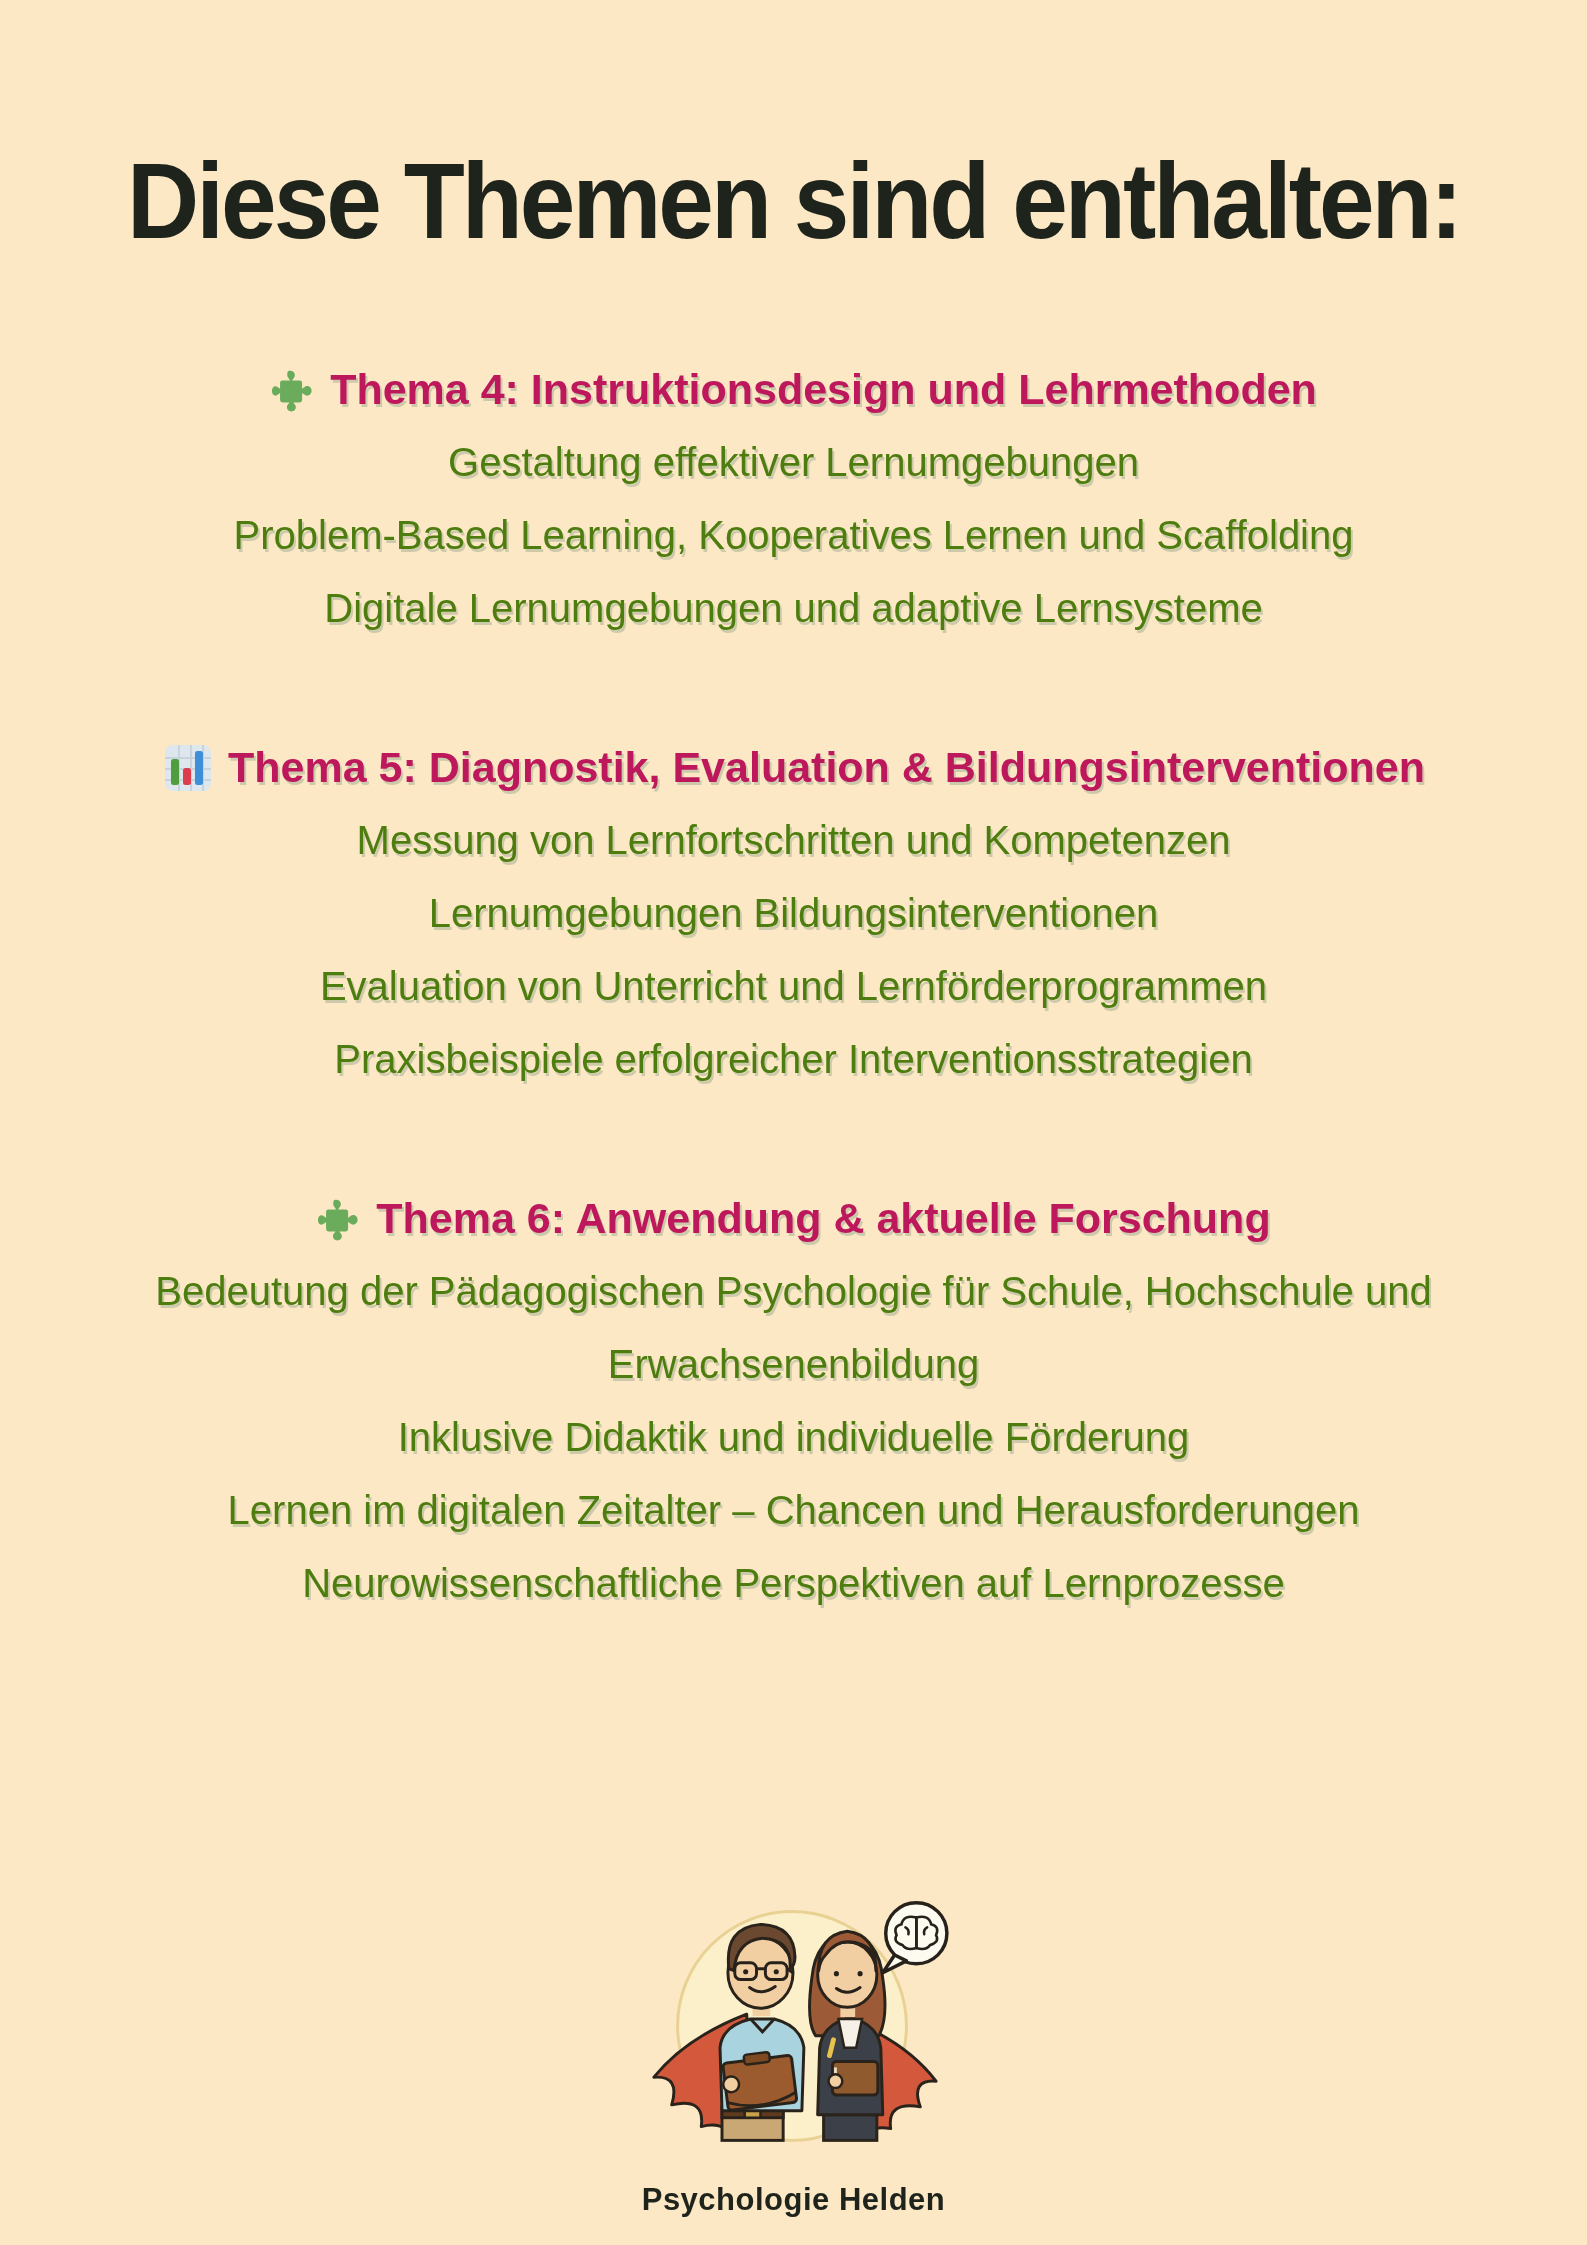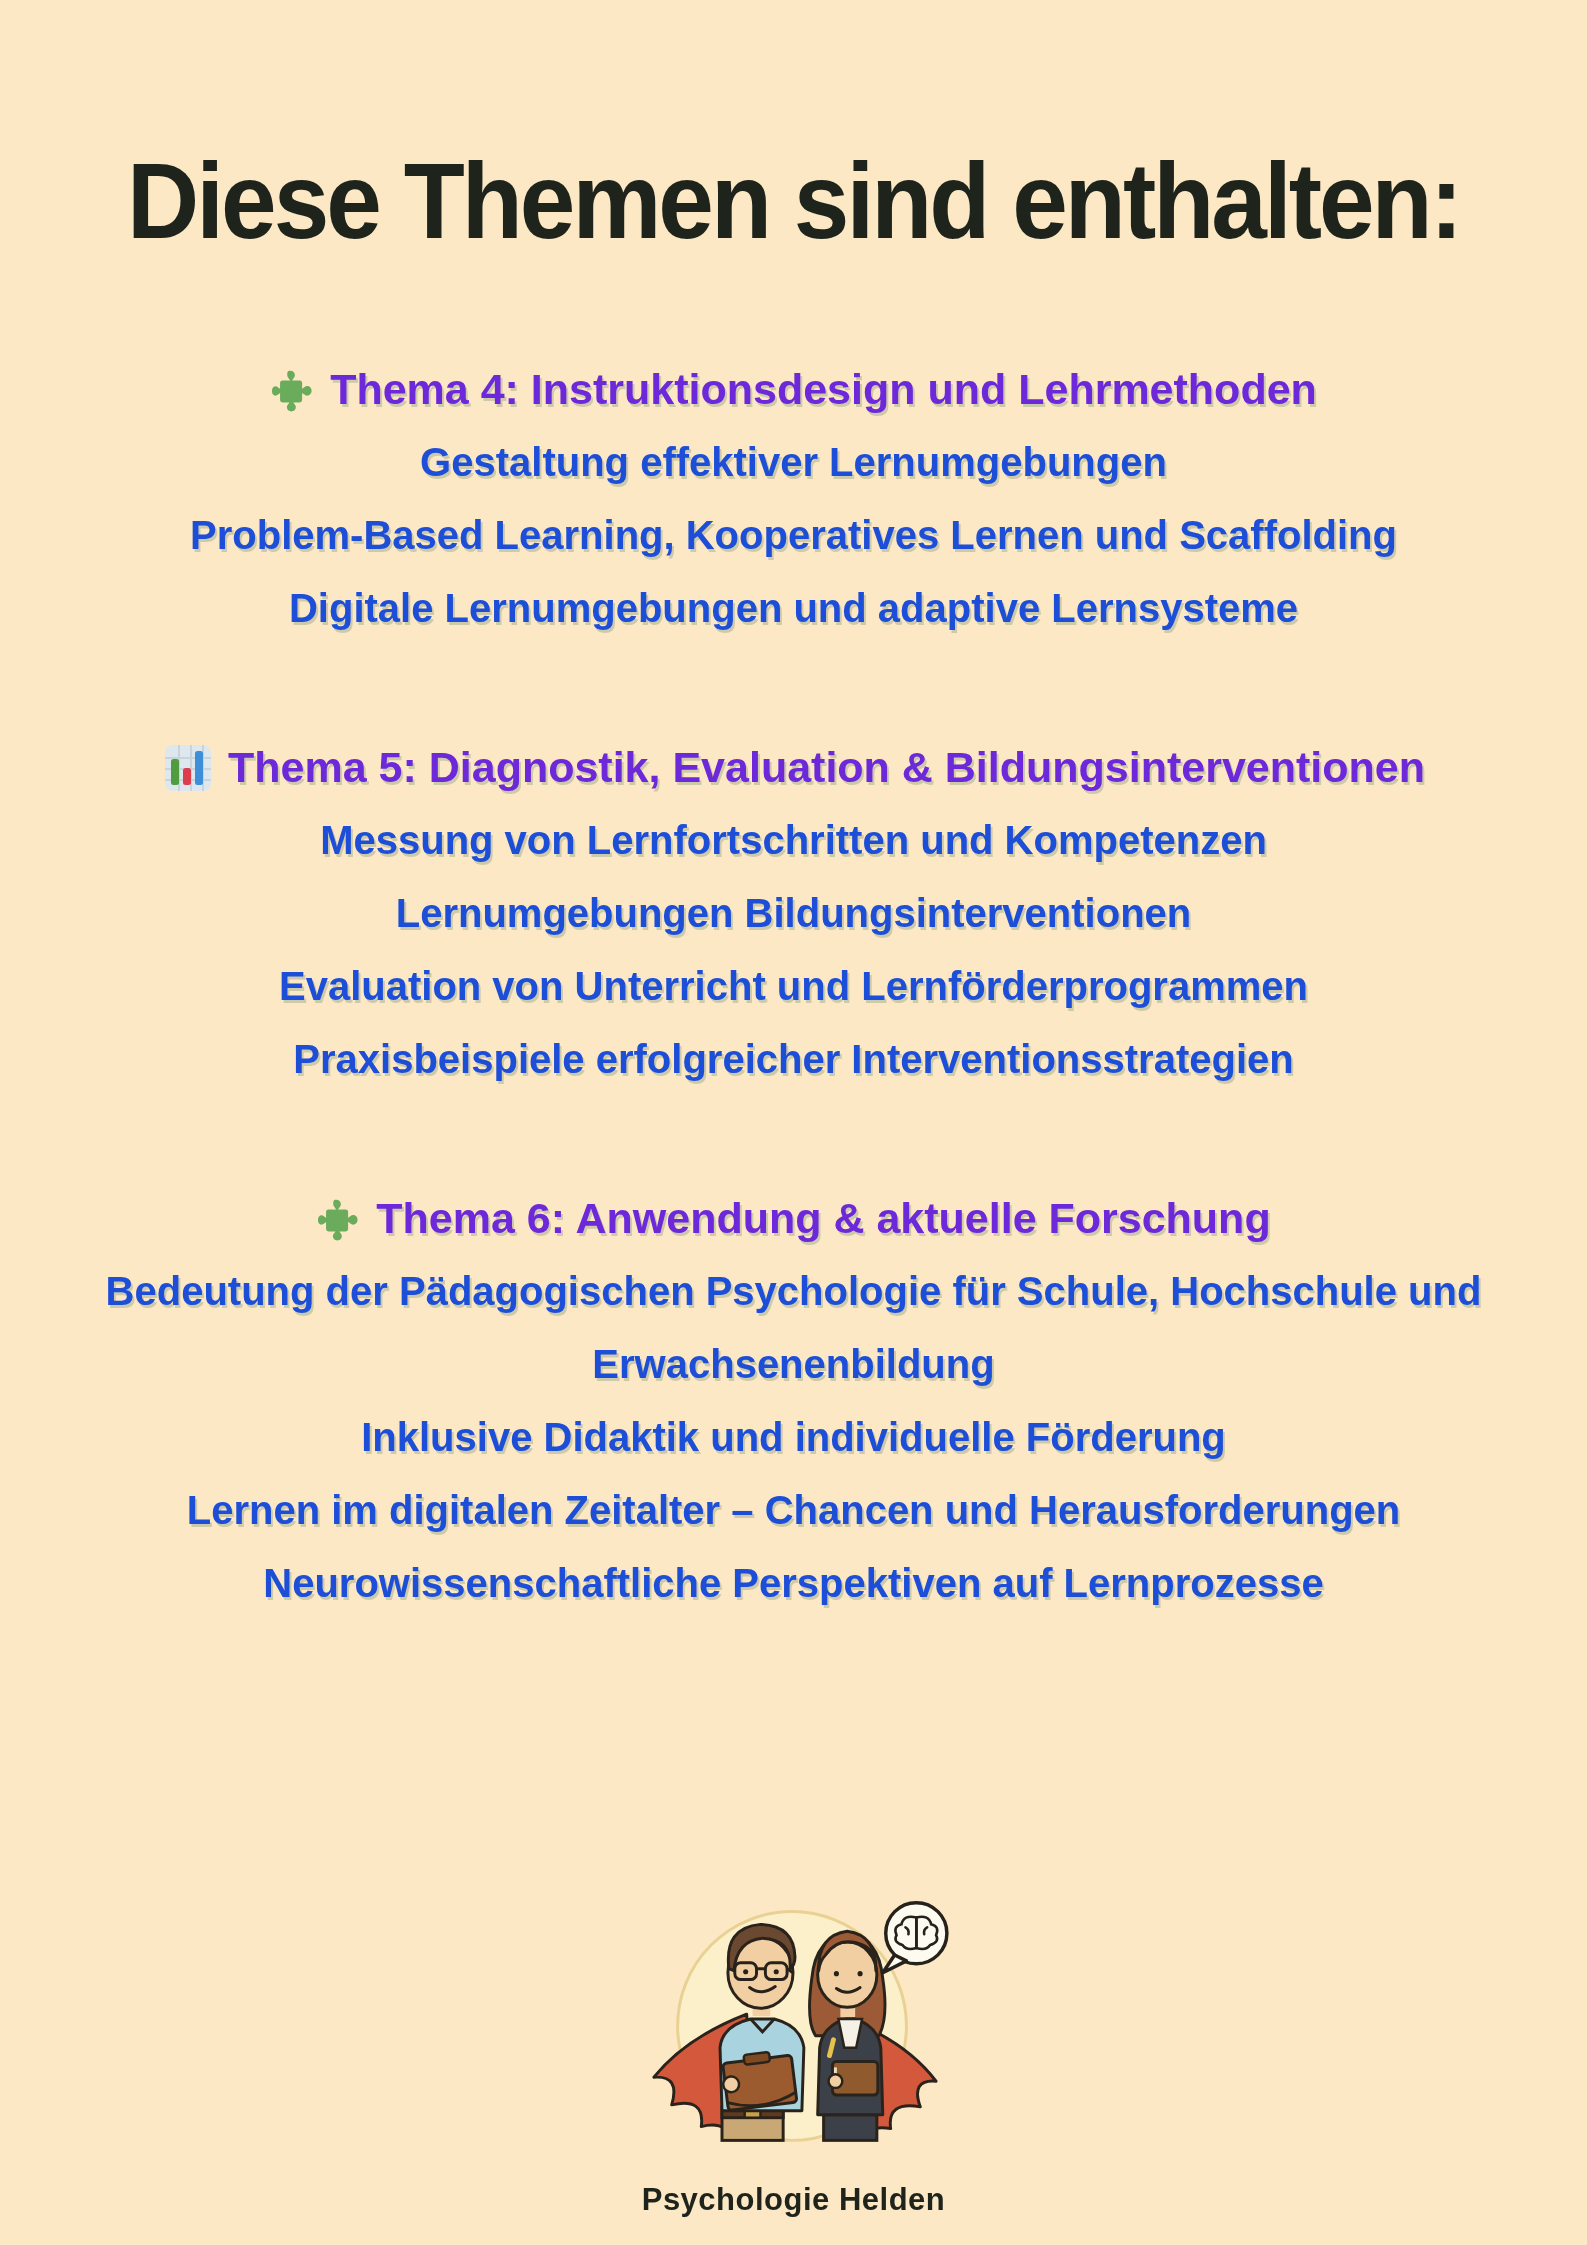"Thema 4: Instruktionsdesign und" .heading-text { color: #6d28d9 -> #be185d }
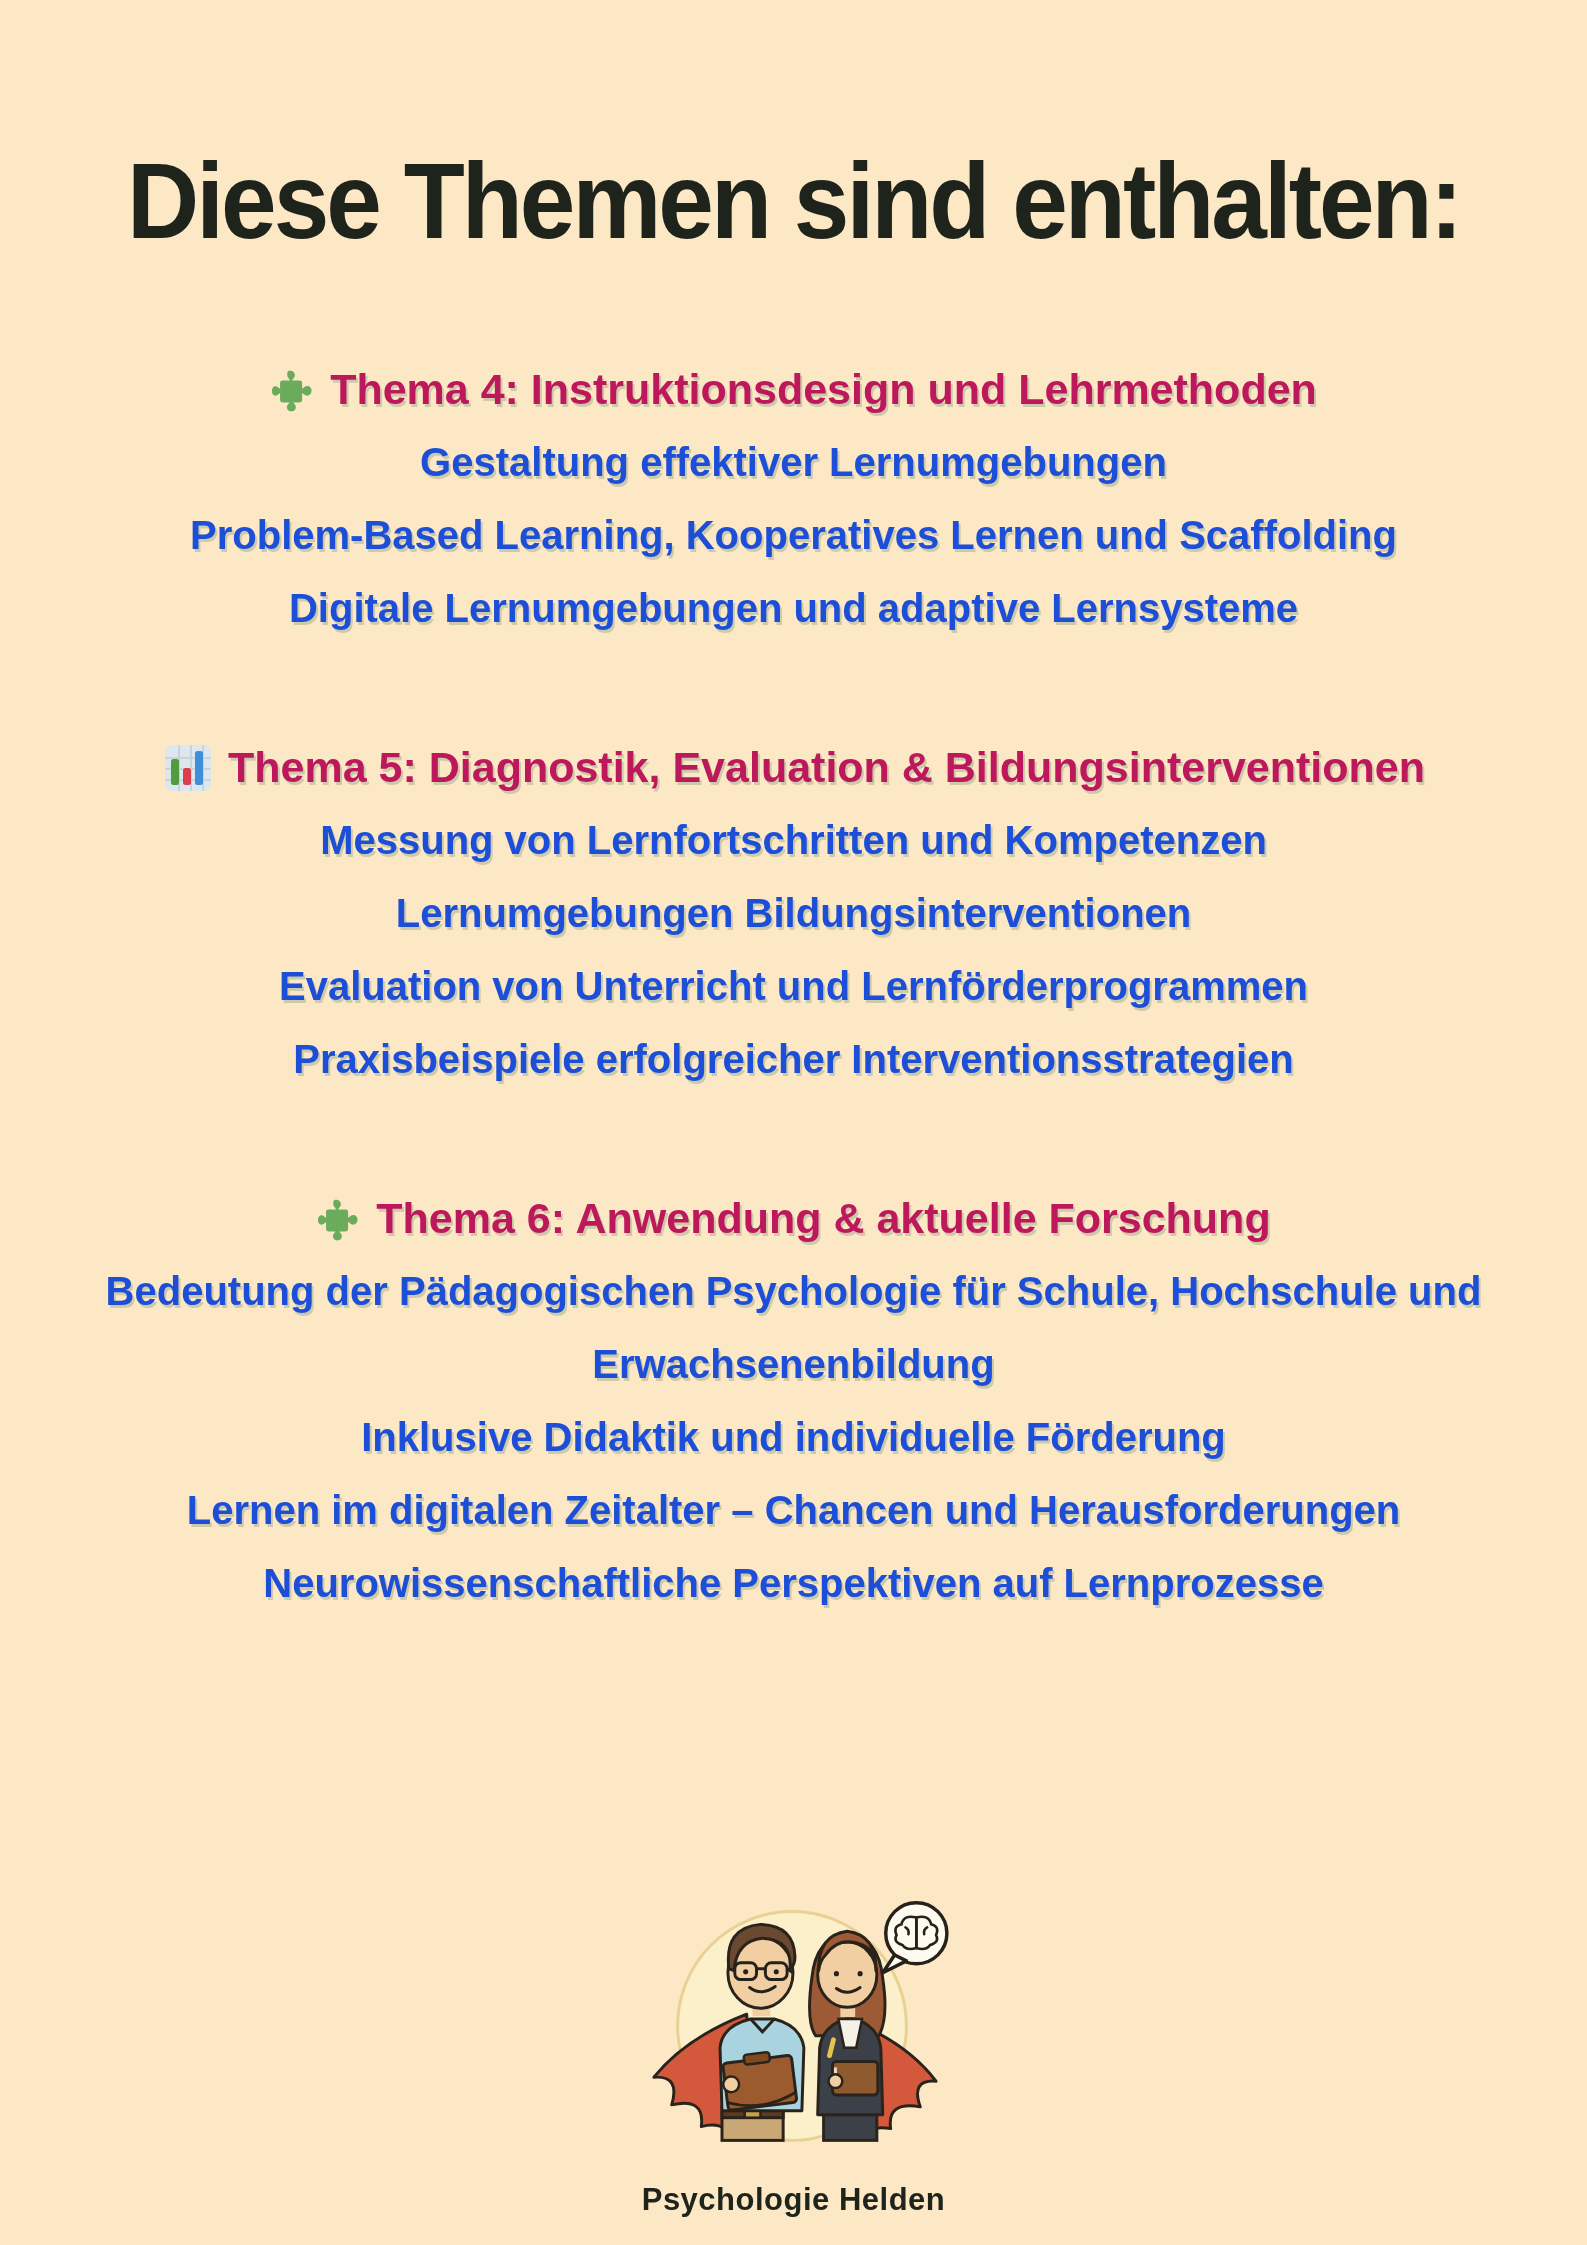"Gestaltung effektiver Lernumgebungen" .item { color: #1d4ed8 -> #4d7c0f; font-weight: 700 -> 400 }
